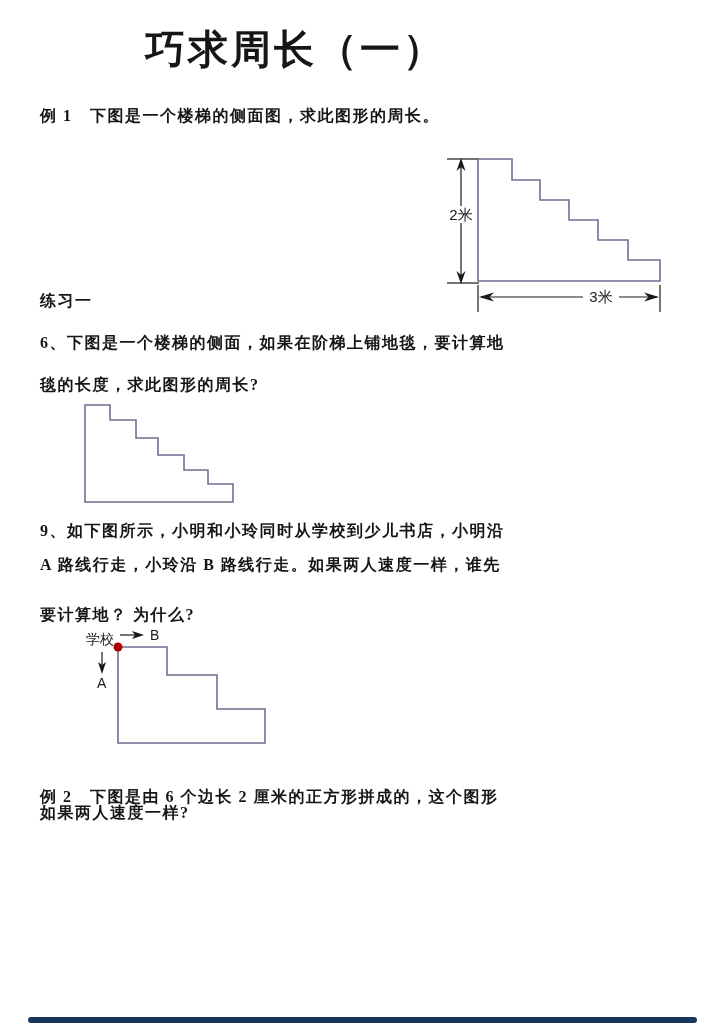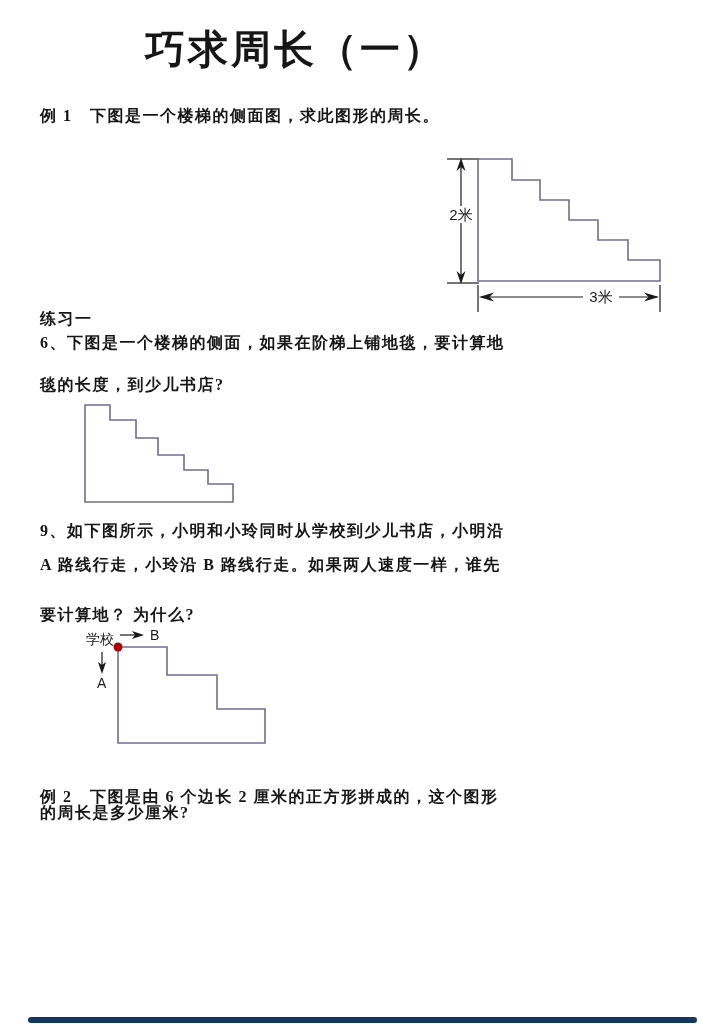"练习一" .t-prac { top: 309px -> 291px }
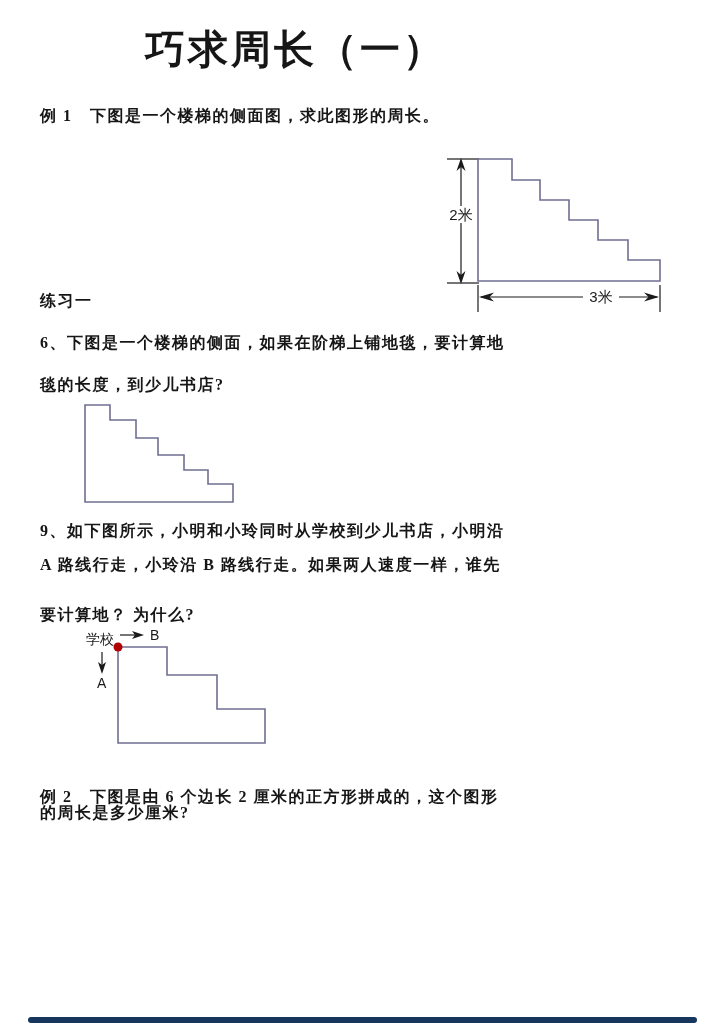"毯的长度，到少儿书店?" div.abs { text: 到少儿书店 -> 求此图形的周长 }
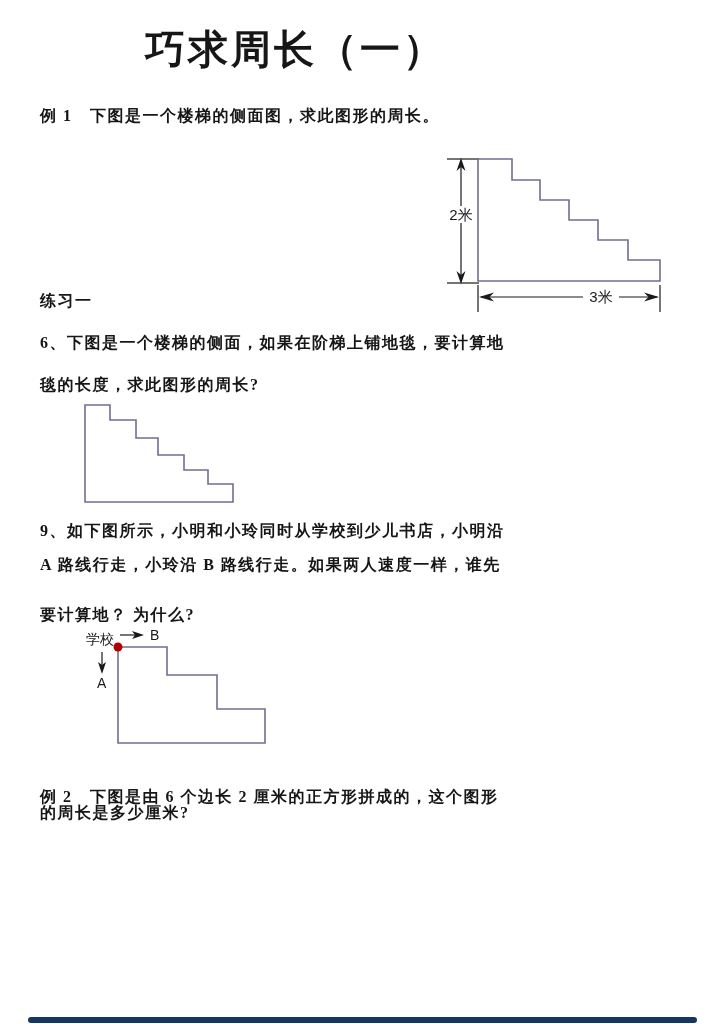"的周长是多少厘米?" div.abs { text: 的周长是多少厘米 -> 如果两人速度一样 }
